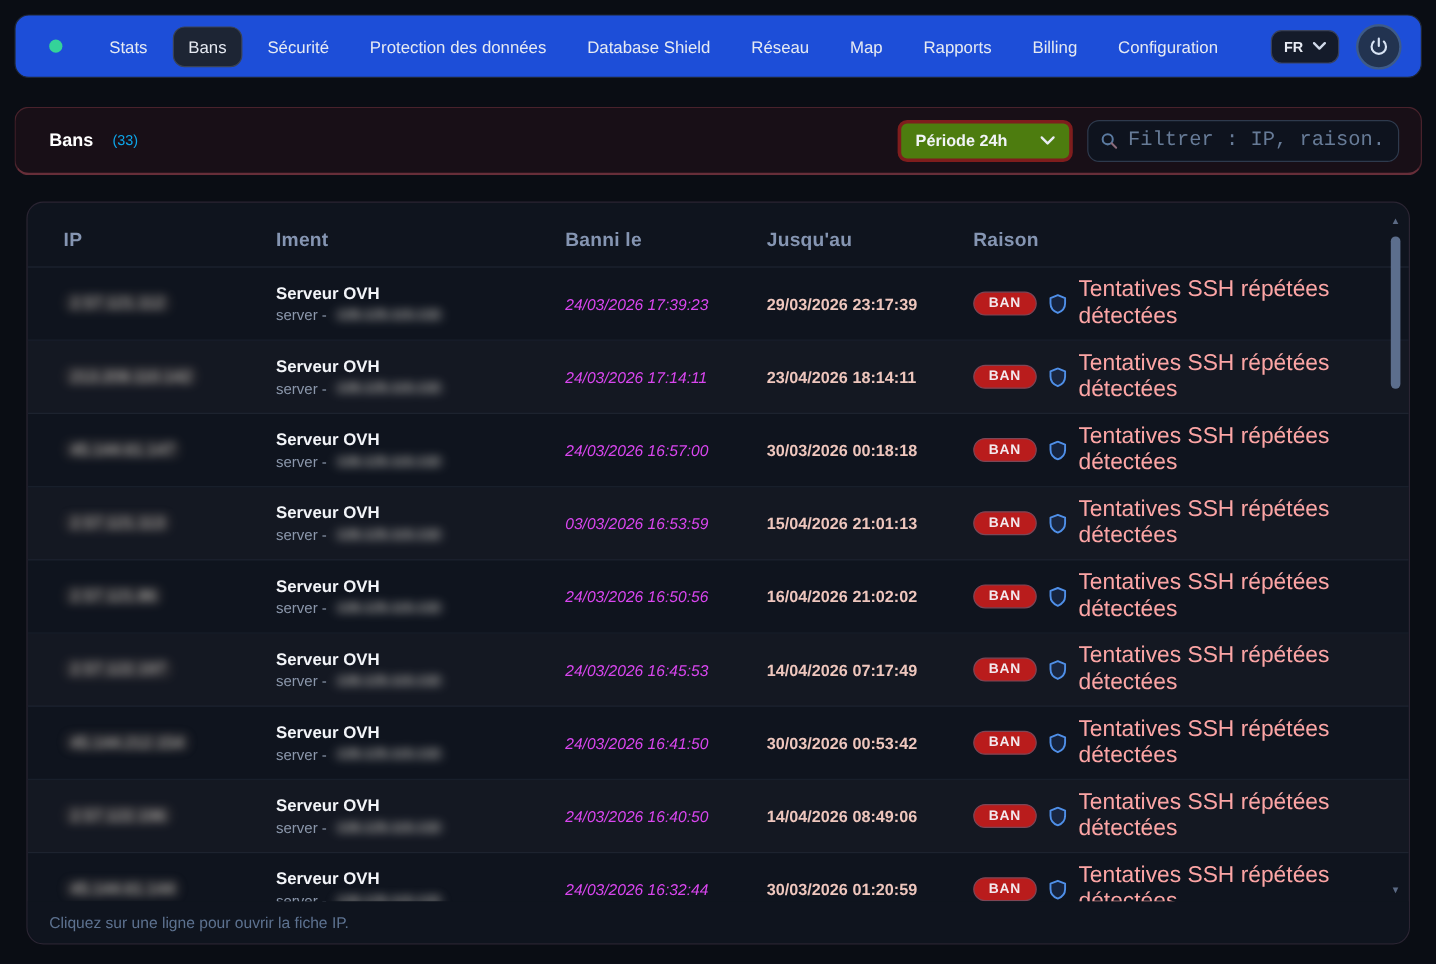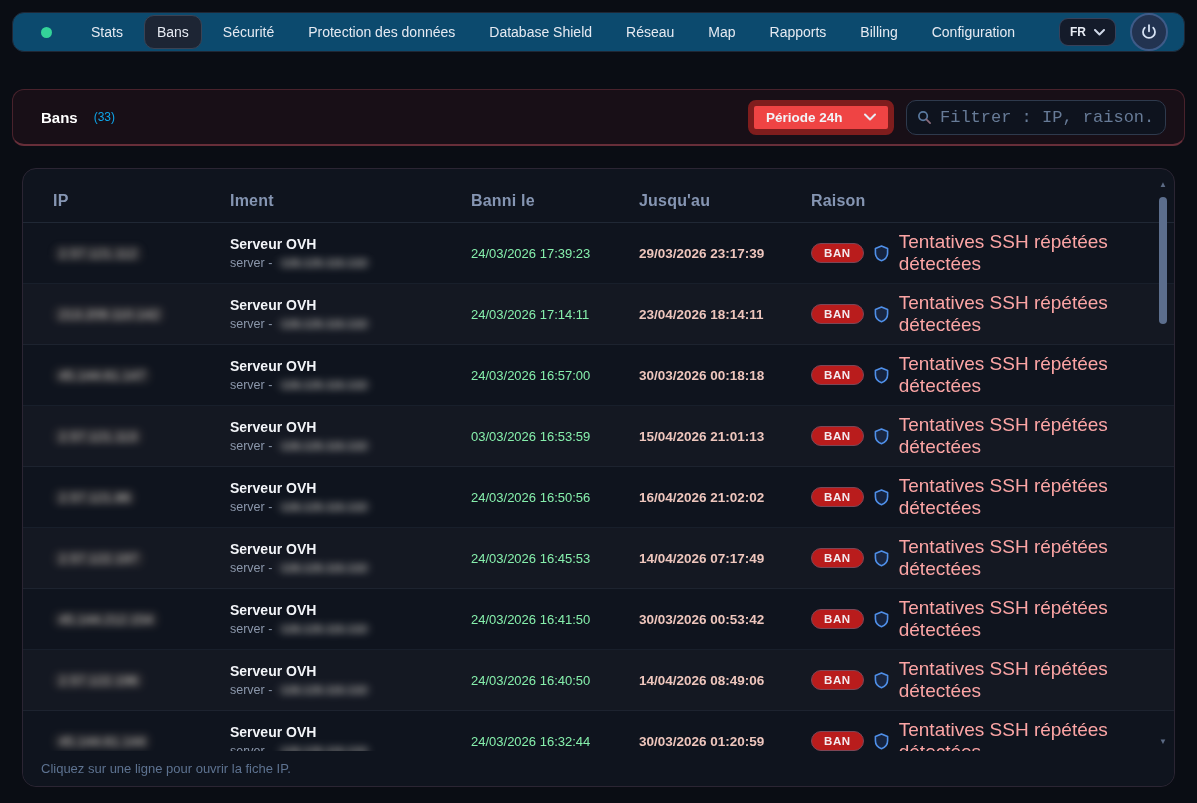"Stats" .navbar { background: #0c4a6e -> #1d4ed8; height: 40px -> 53px }
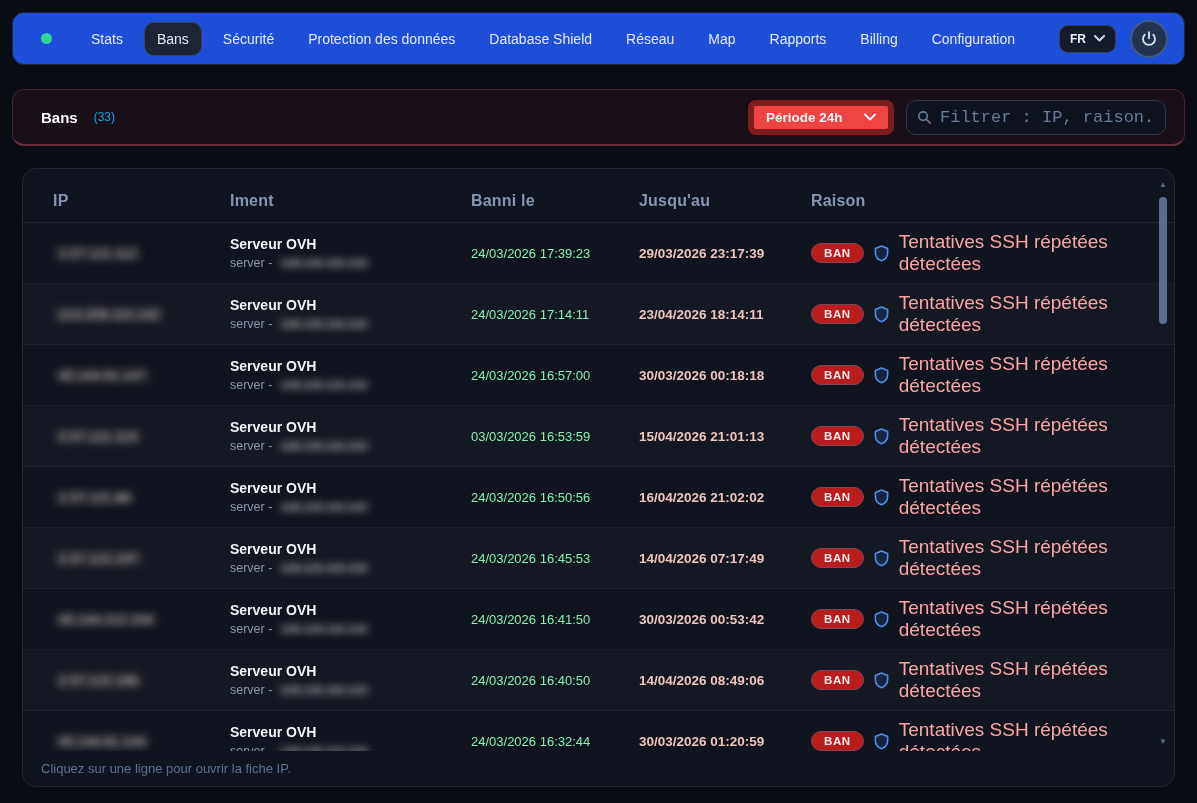"Période 24h" .period-select { background: #ef4444 -> #4d7c0f; border: 6px solid #7f1d1d -> 3px solid #7f1d1d }
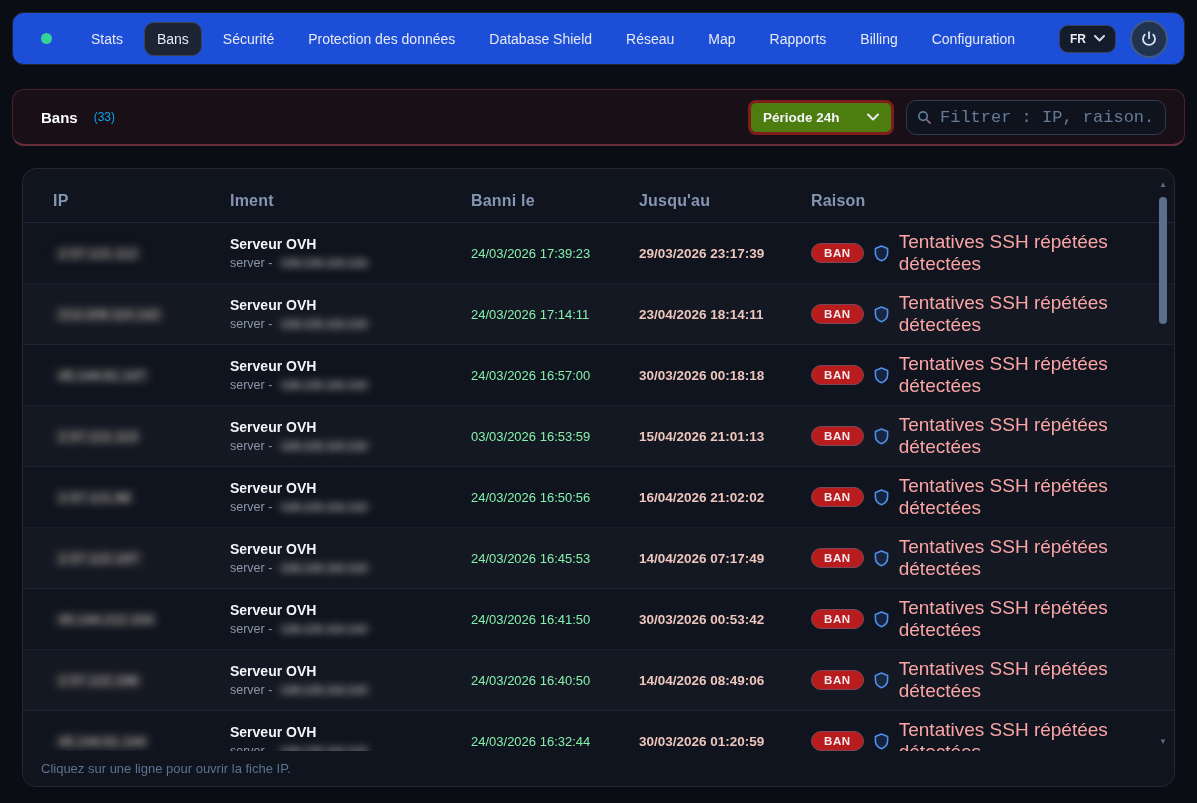"24/03/2026 17:39:23" .cell-banni { color: #86efac -> #d946ef; font-style: none -> italic }
